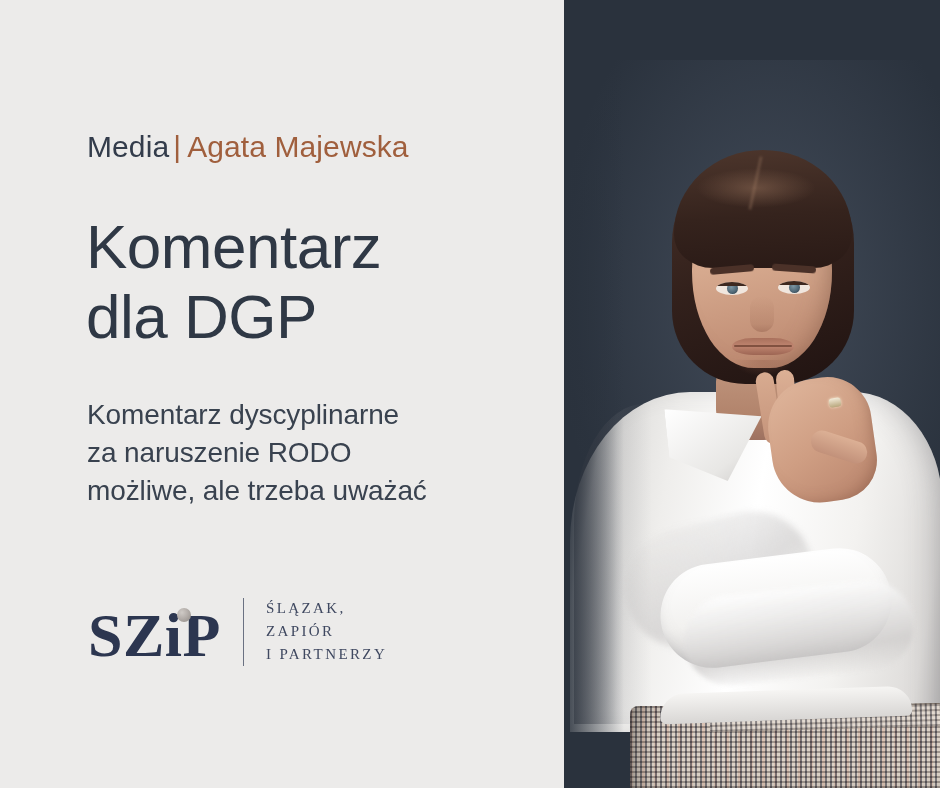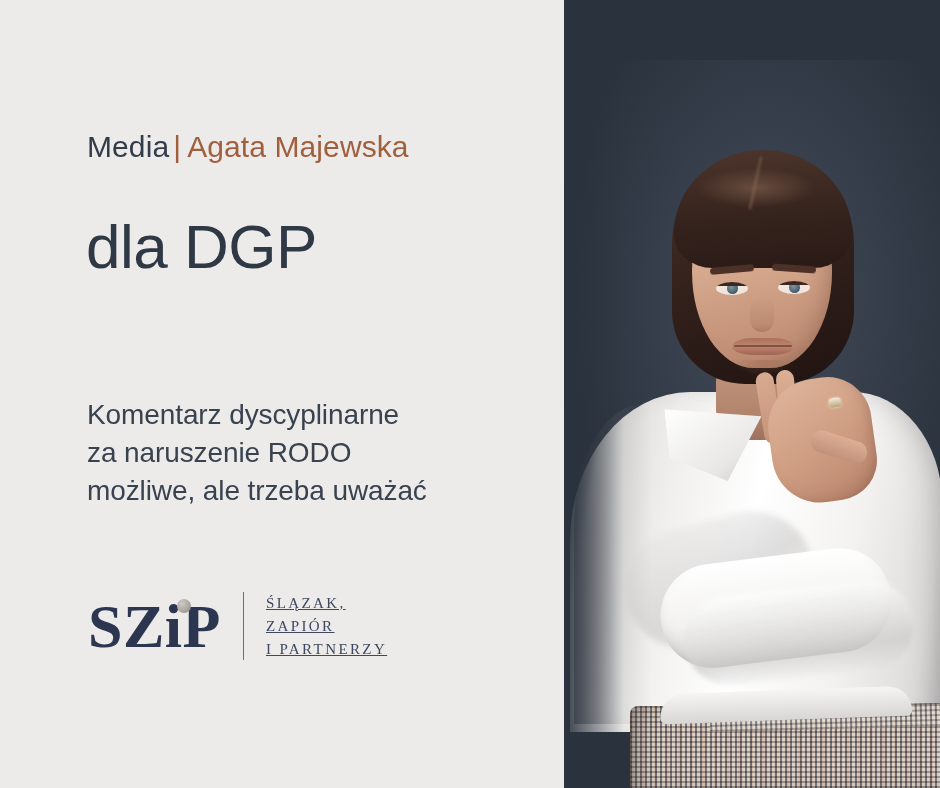"Komentarz" span.hl-line { html: none -> <span>Komentarz</span> }
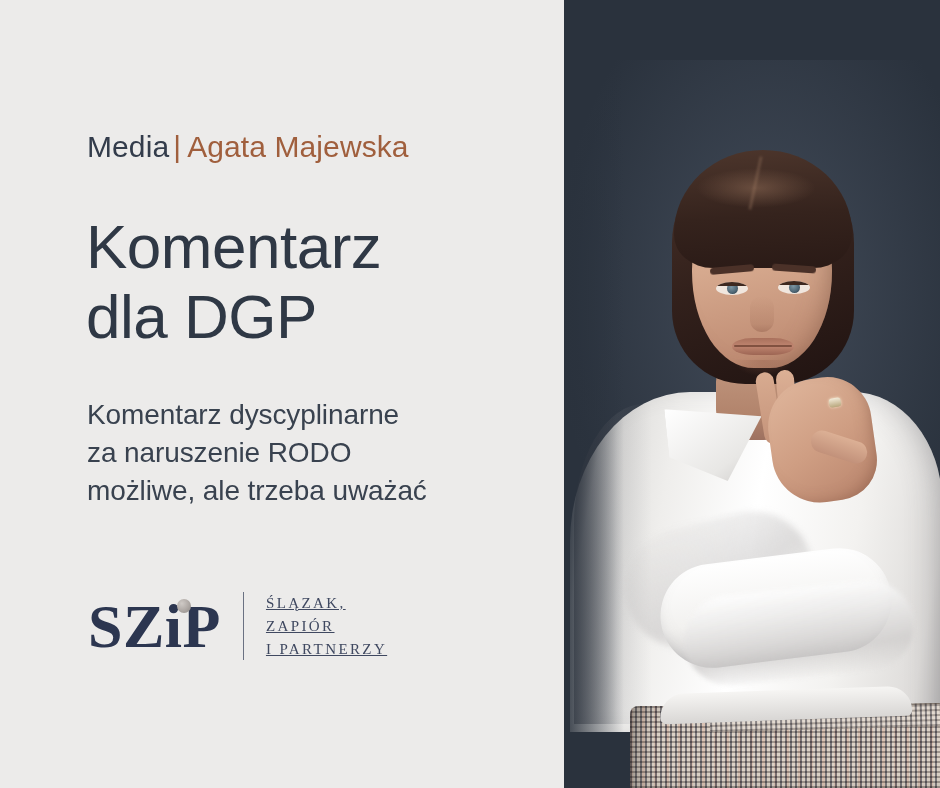"SZiP" .logo { align-items: center -> flex-end }
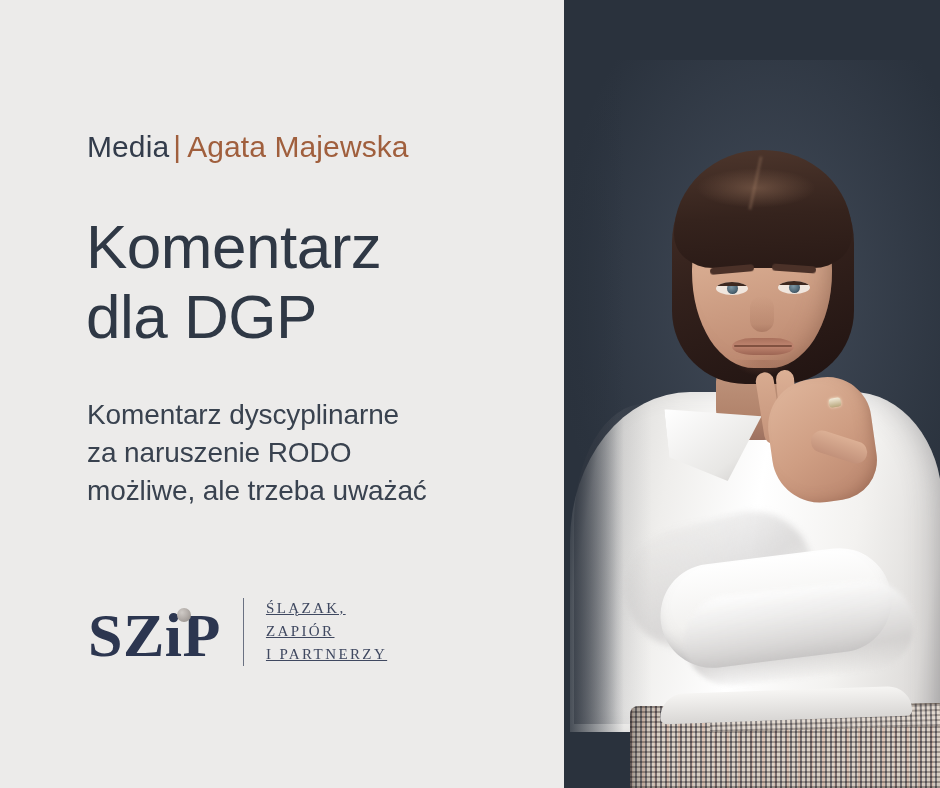"ŚLĄZAK," .logo-words .lw-line { text-decoration: underline -> none }
